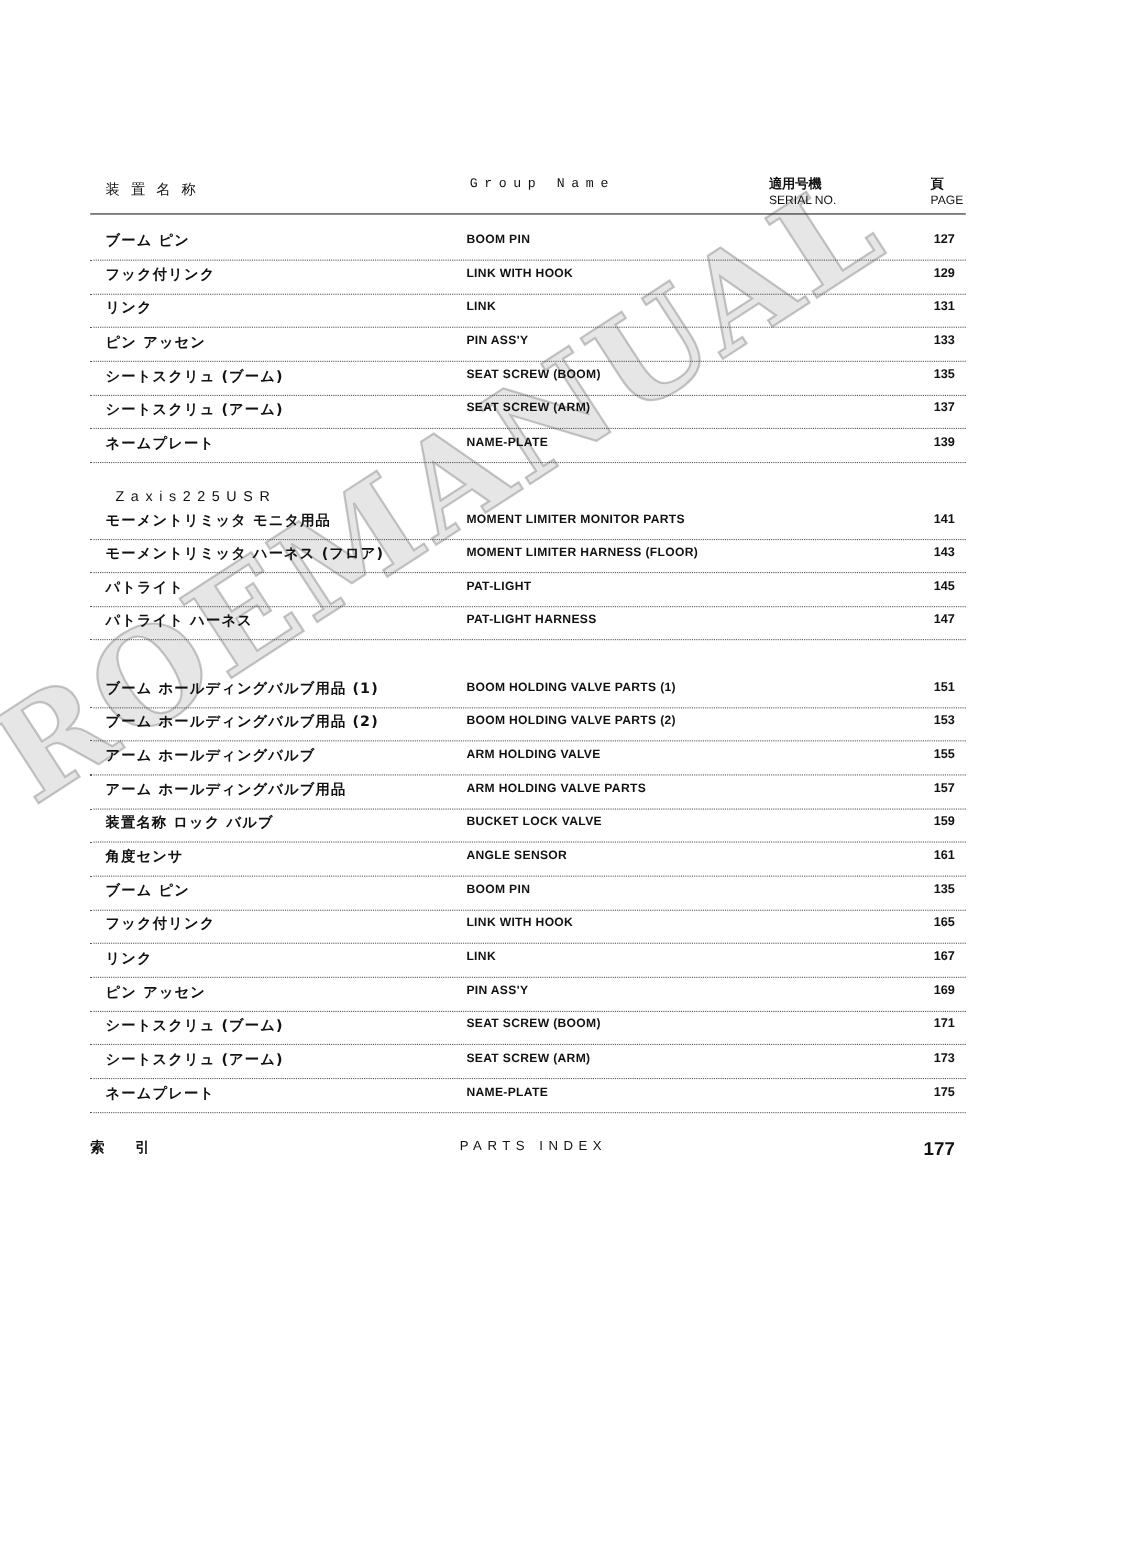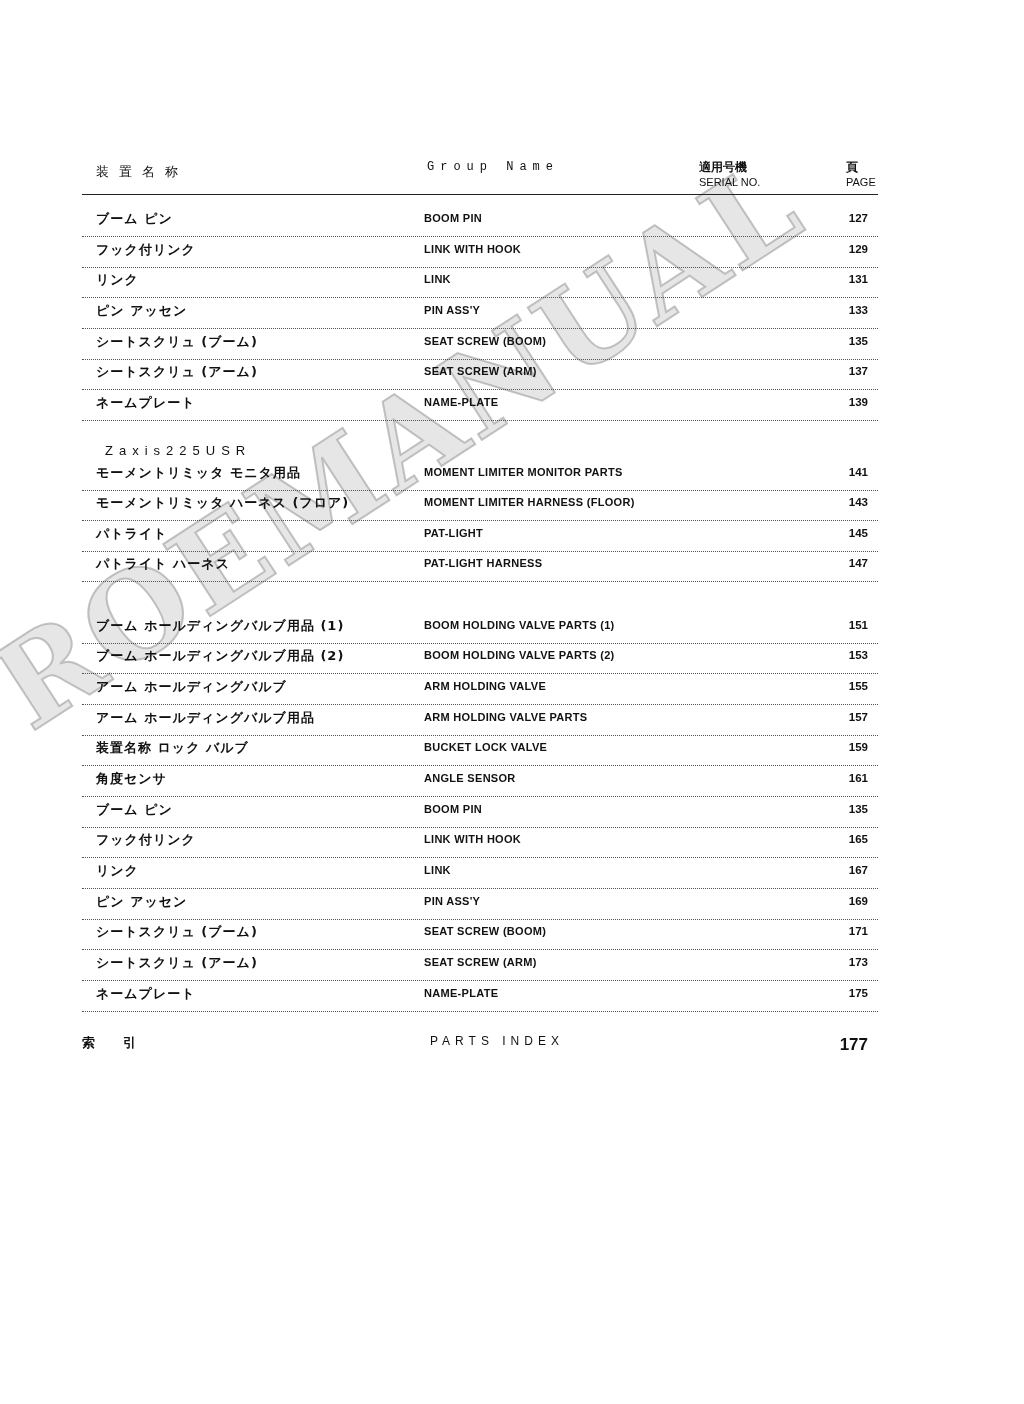"PARTS INDEX" .footer .en { left: 348px -> 336px }
